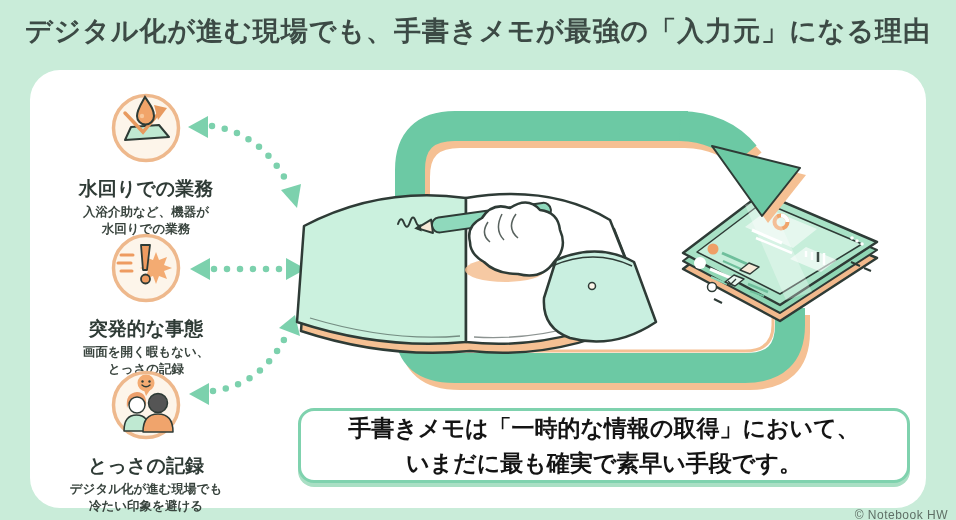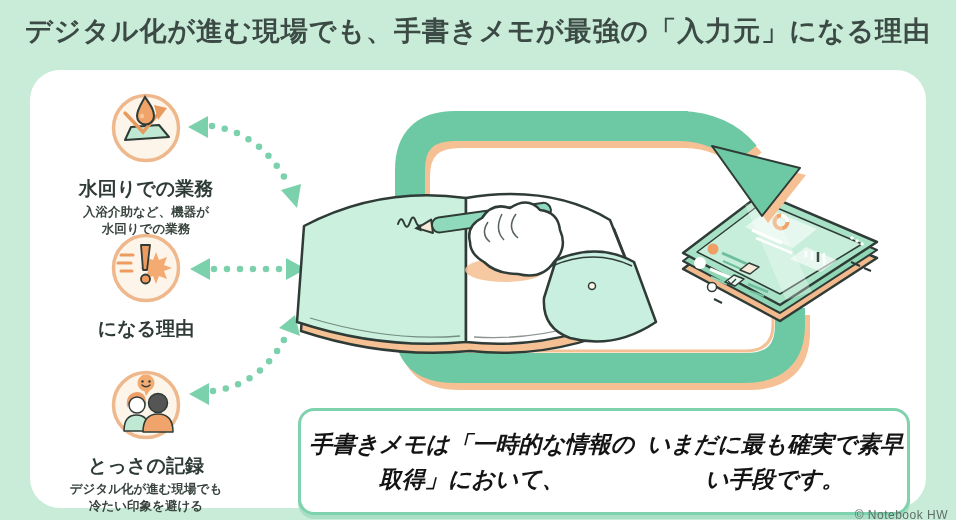"になる理由" div.r-label { text: になる理由 -> 突発的な事態 }
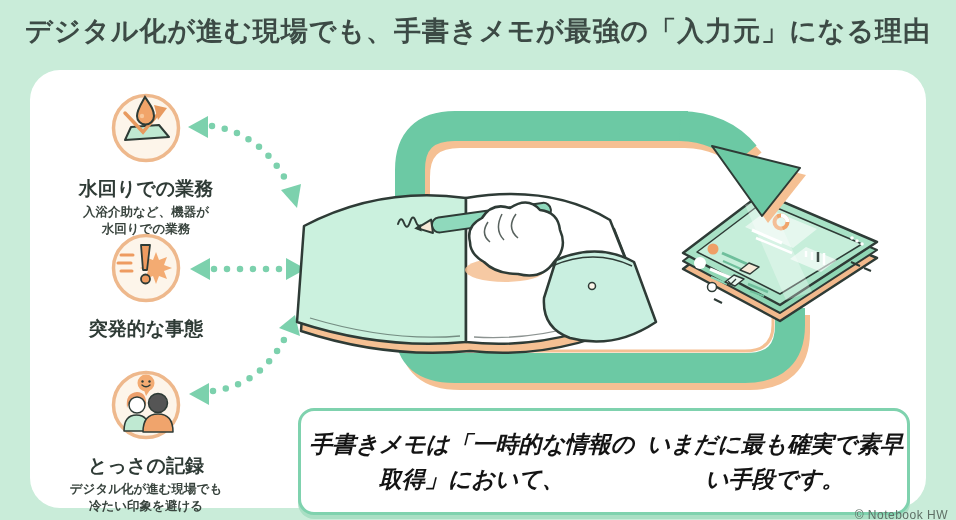"画面を開く暇もない、" div.r-sub { html: none -> <div><span>画面を開く暇もない、</span><br><span>とっさの記録</span></div> }
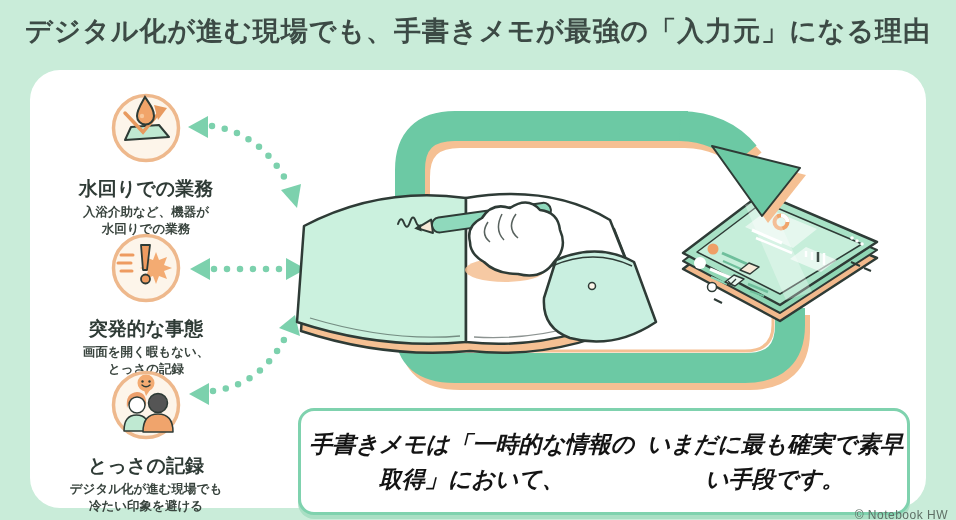"手書きメモは「一時的な情報の取得」において、" .conclusion { flex-direction: none -> column; font-style: italic -> none; height: 107px -> 75px }
